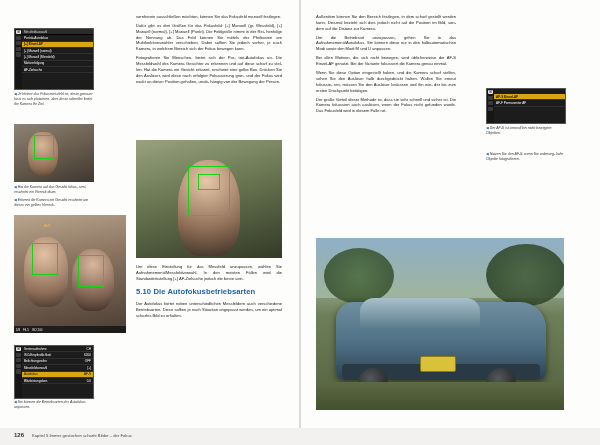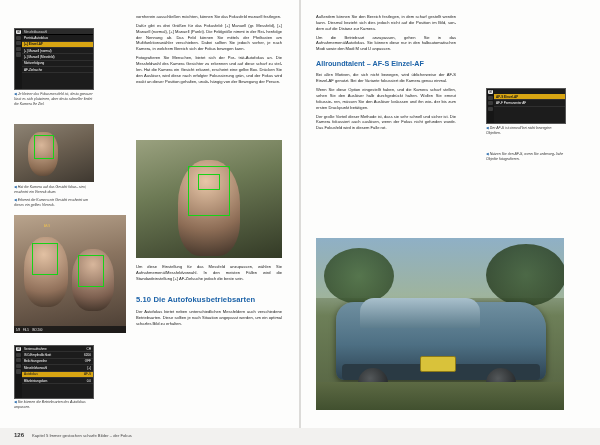"Allroundtalent – AF-S Einzel-AF" h2.sec2 { html: <h2>Allroundtalent – AF-S Einzel-AF</h2> -> none }
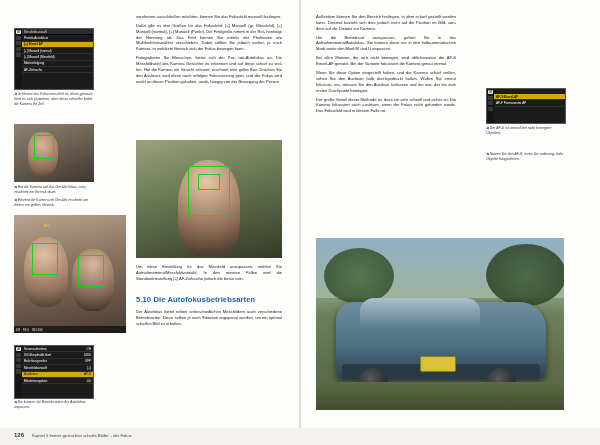"5.10 Die Autofokusbetriebsarten" h2.sec { margin: 14px 0 3px 0 -> 6px 0 3px 0 }
